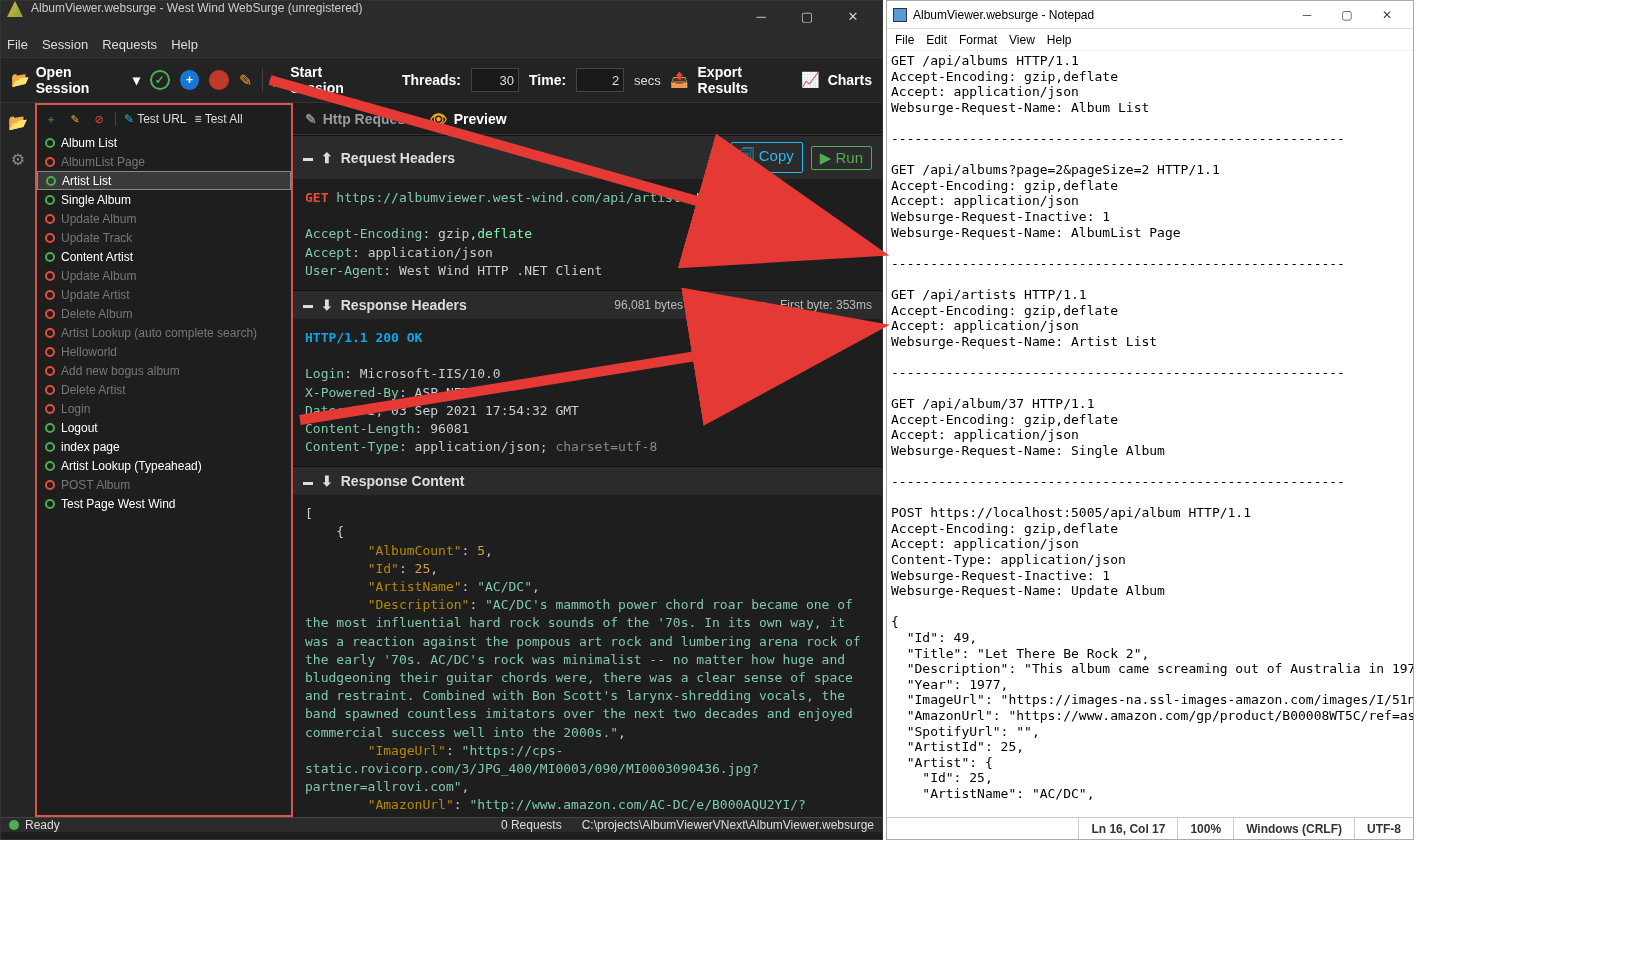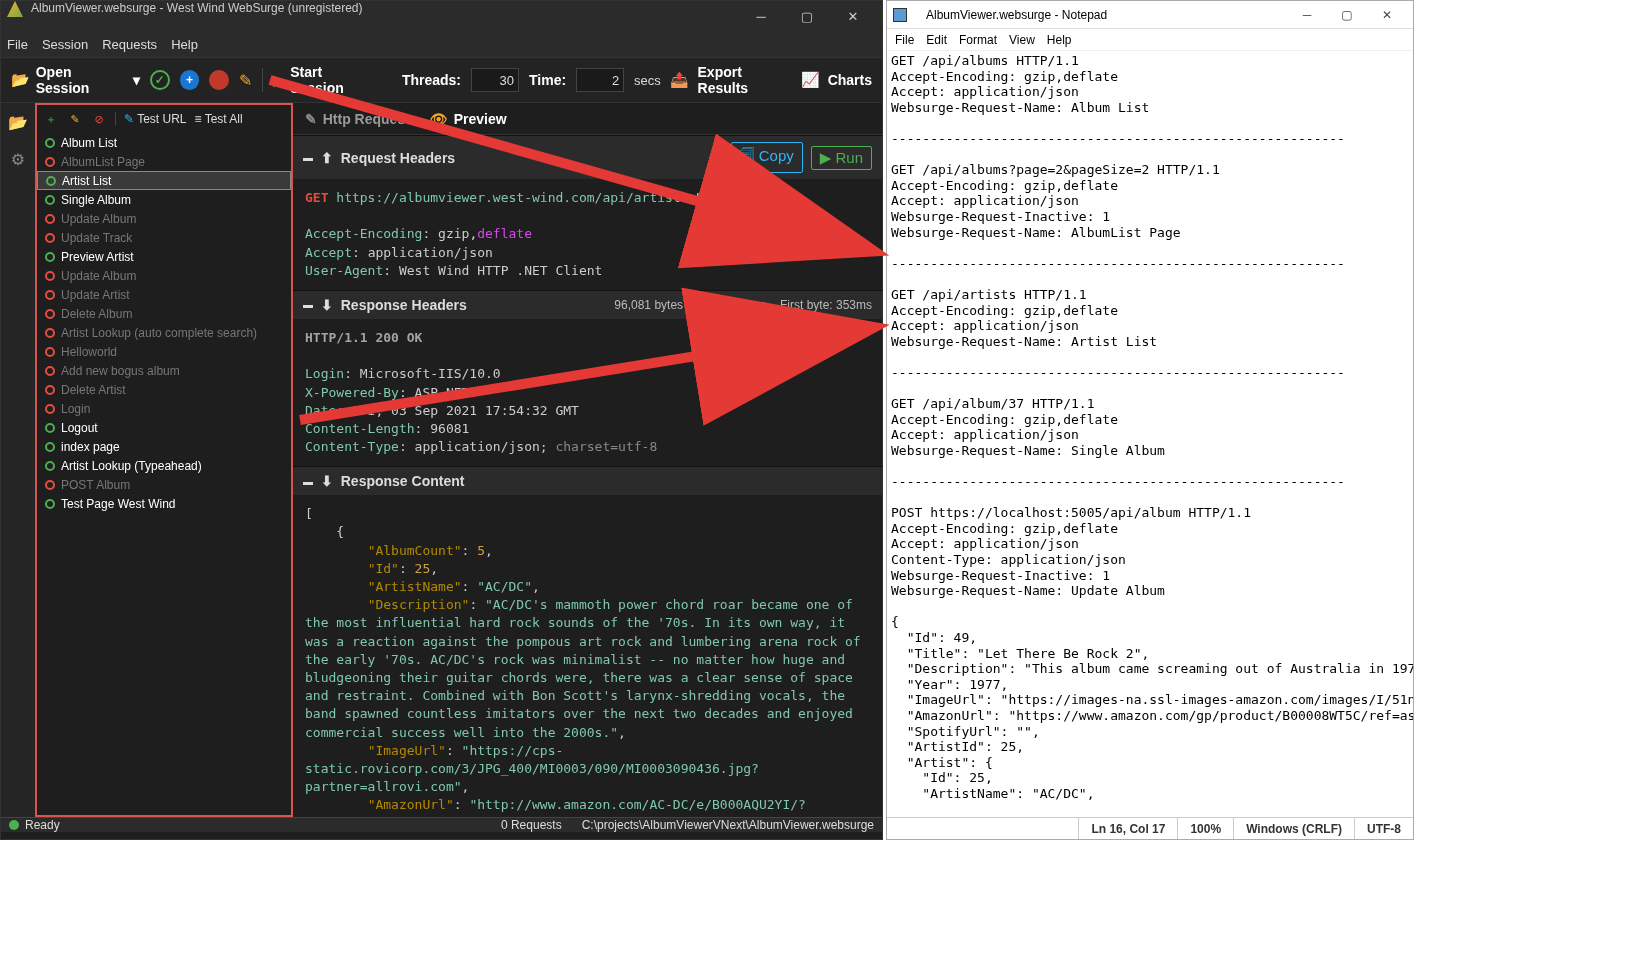"AlbumViewer.websurge - Notepad" .np-titlebar .np-title { margin-left: 13px -> none }
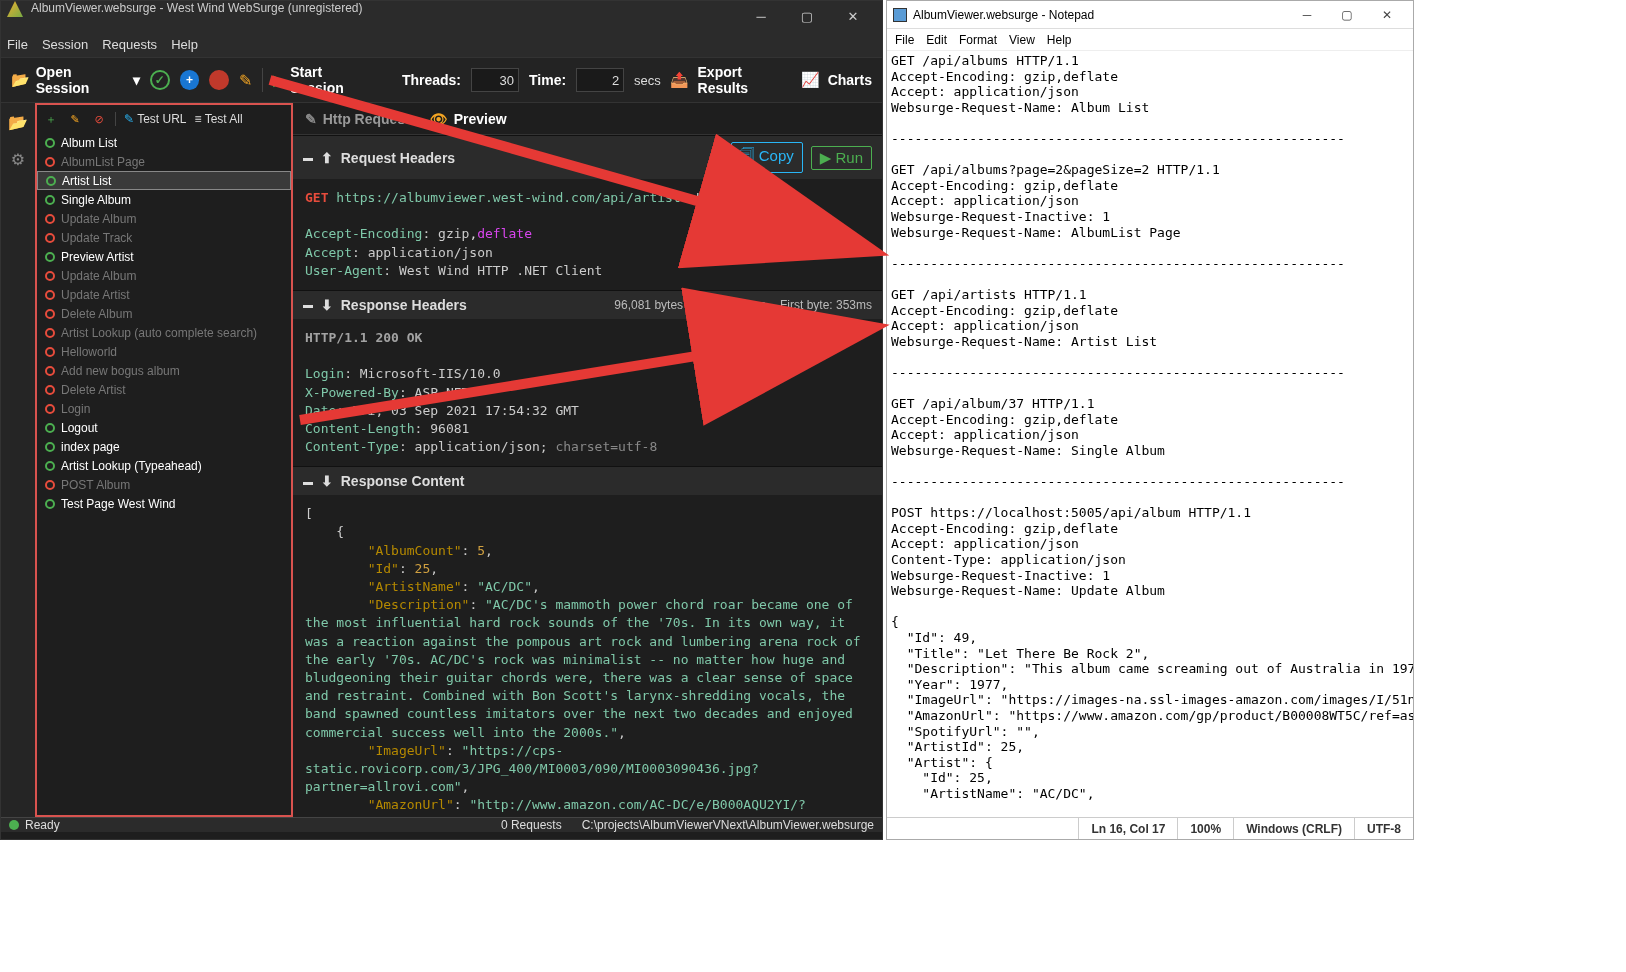"deflate" .hdr-val2 { color: #d946ef -> #86efac }
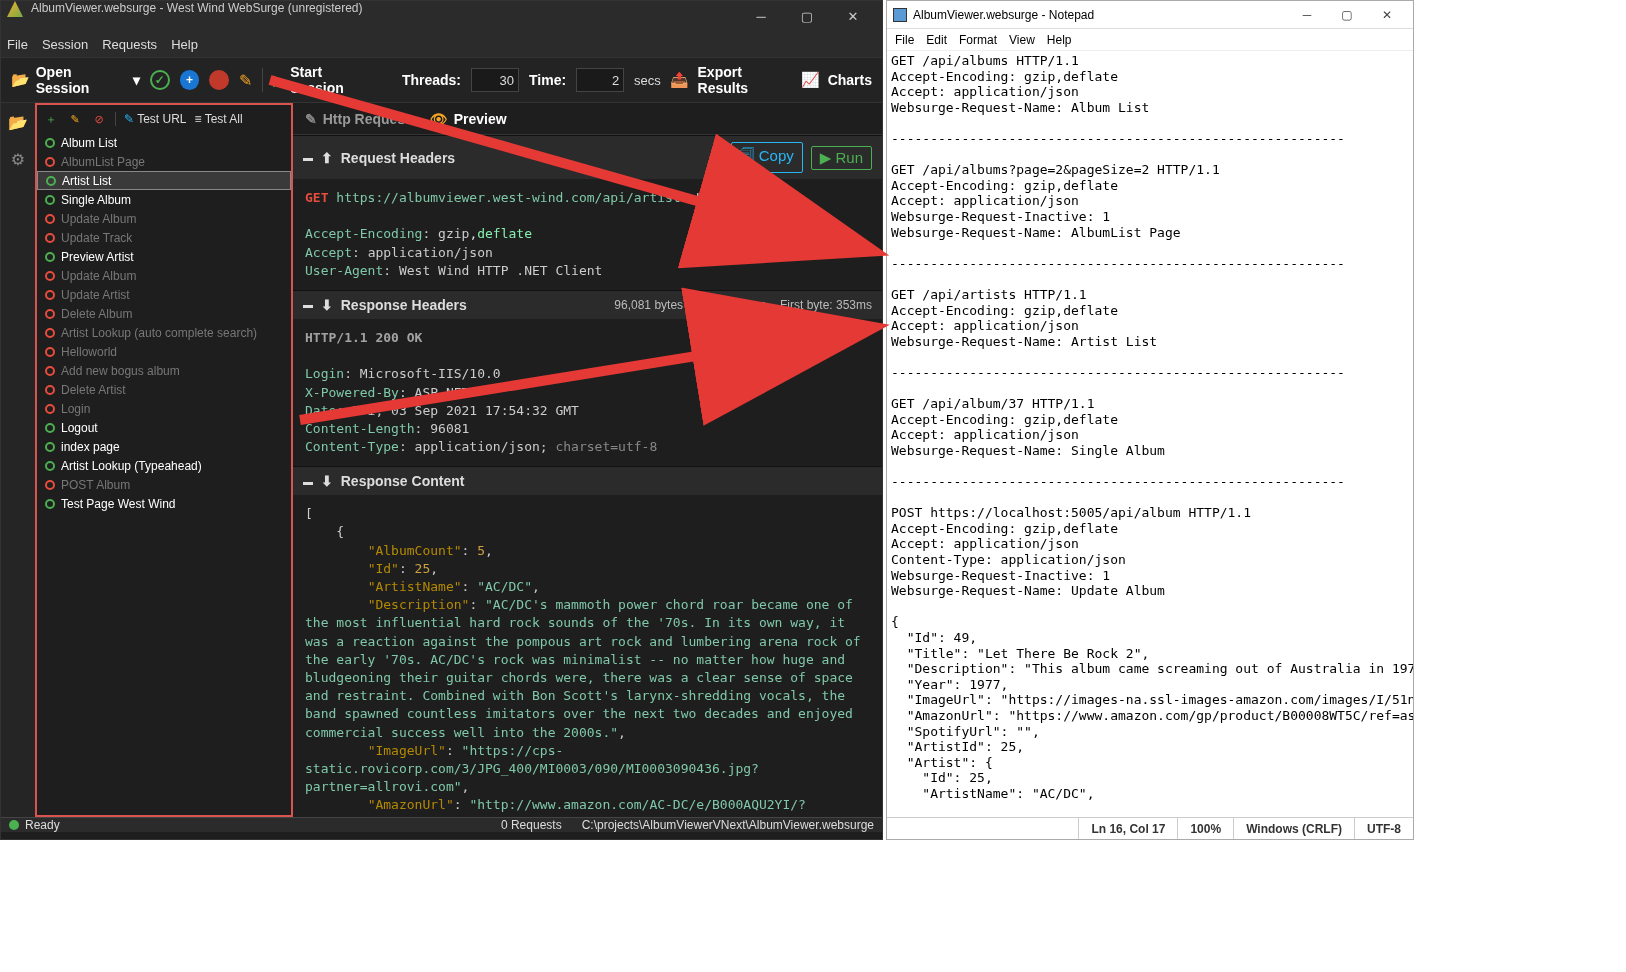"Preview Artist" span { text: Preview -> Content }
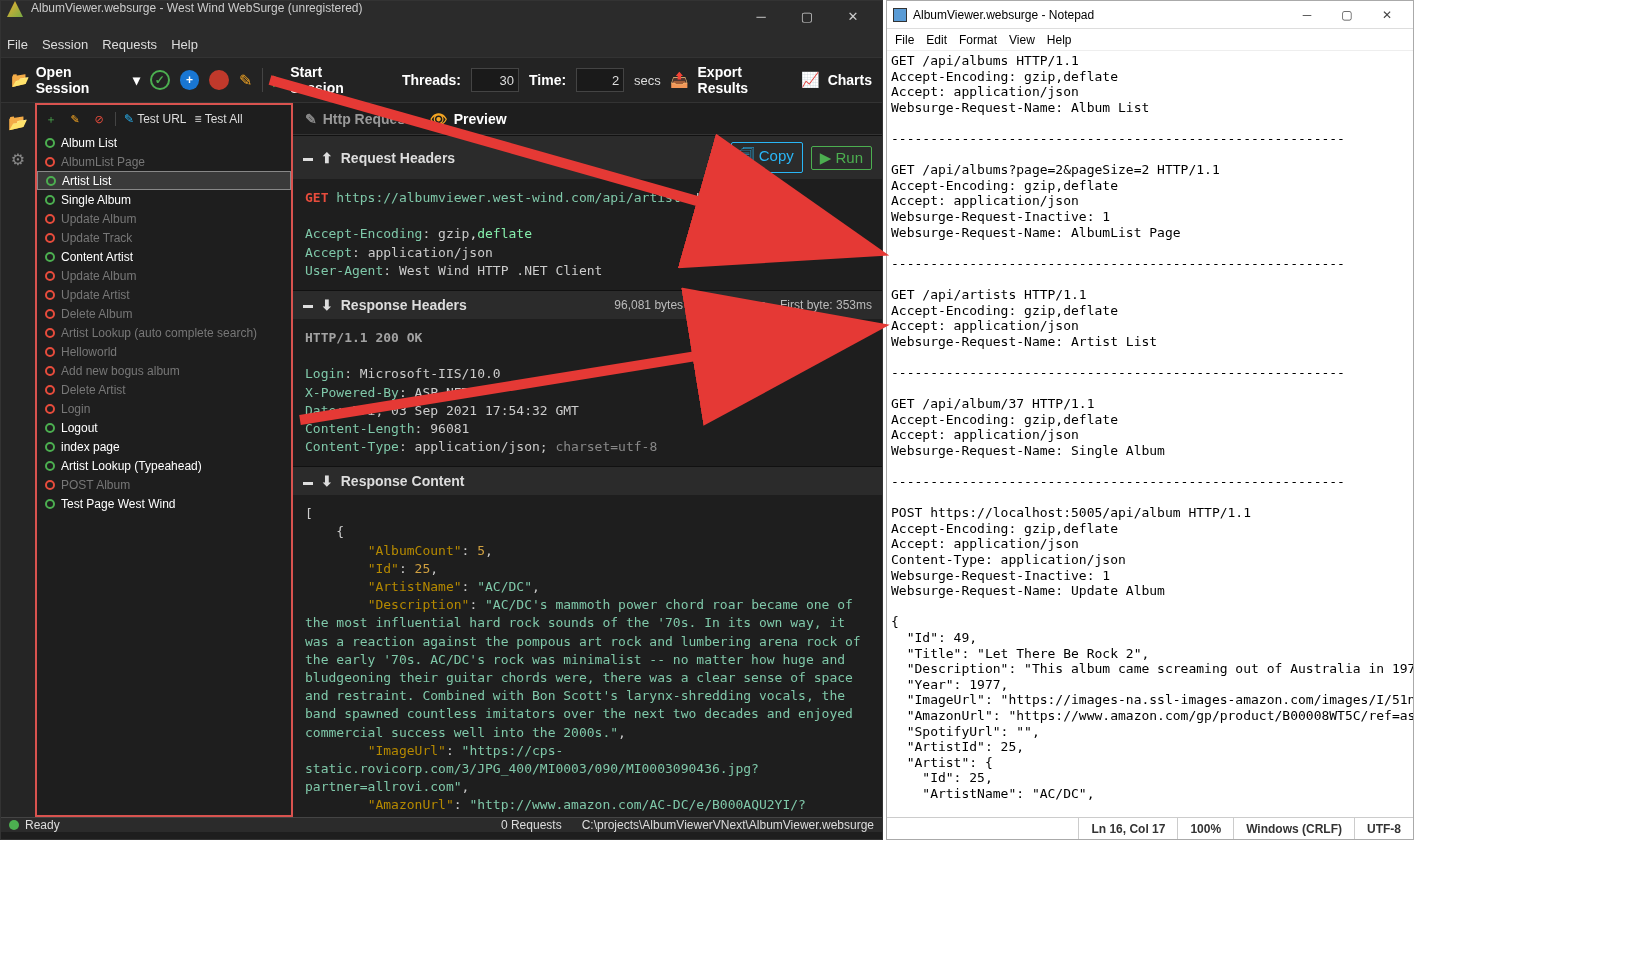"HTTP/1.1 200 OK" .status-ok { color: #a3a3a3 -> #0ea5e9 }
